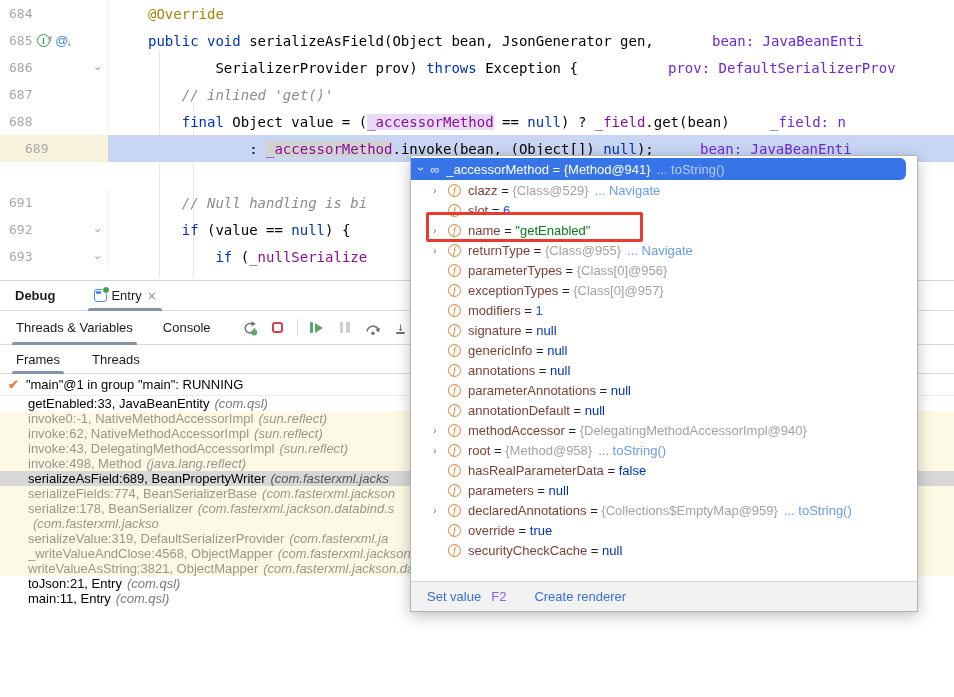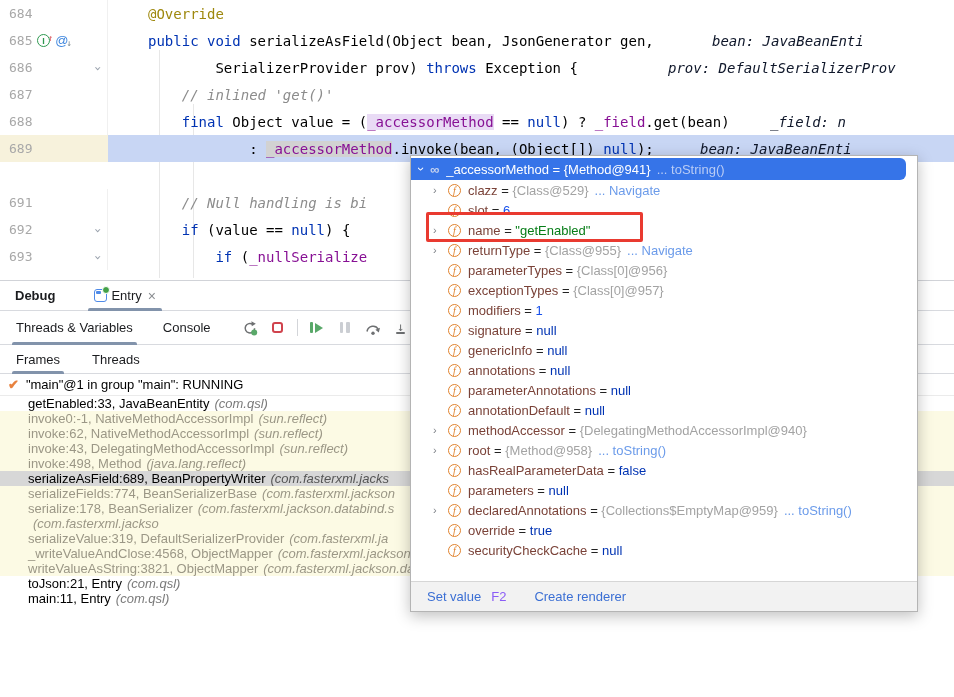"bean: JavaBeanEnti" .hint { color: #0f172a -> #6d28d9; font-style: italic -> none }
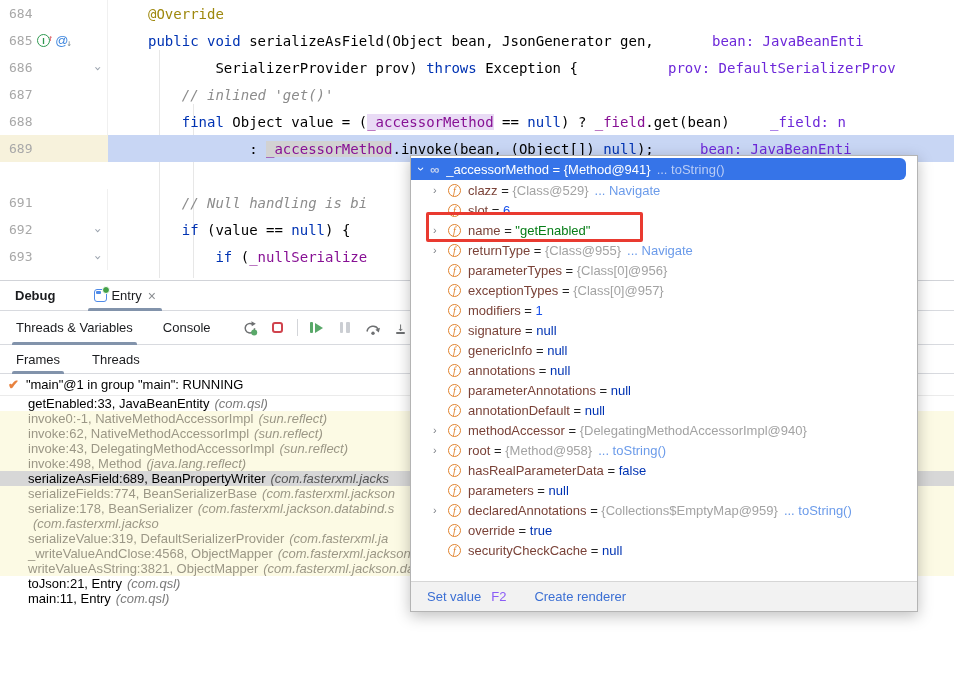"689" .line.exec .gutter { padding-left: none -> 16px }
